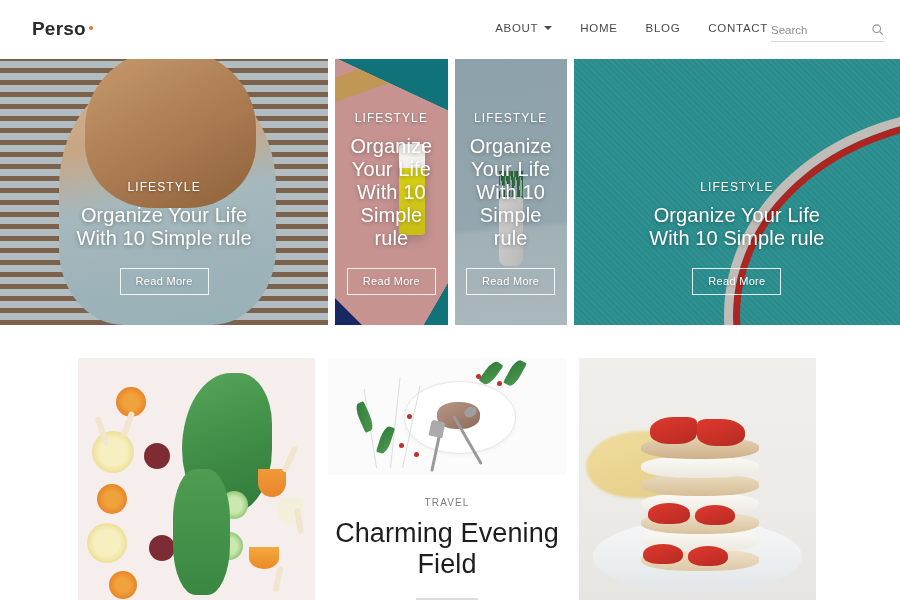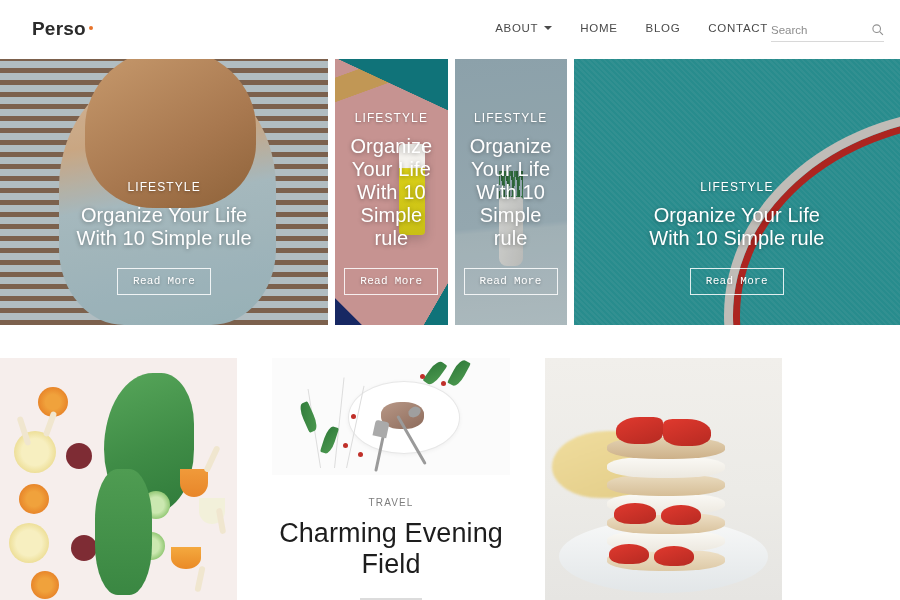"Read More" .read-more { font-family: Liberation Mono, monospace -> Liberation Sans, sans-serif }
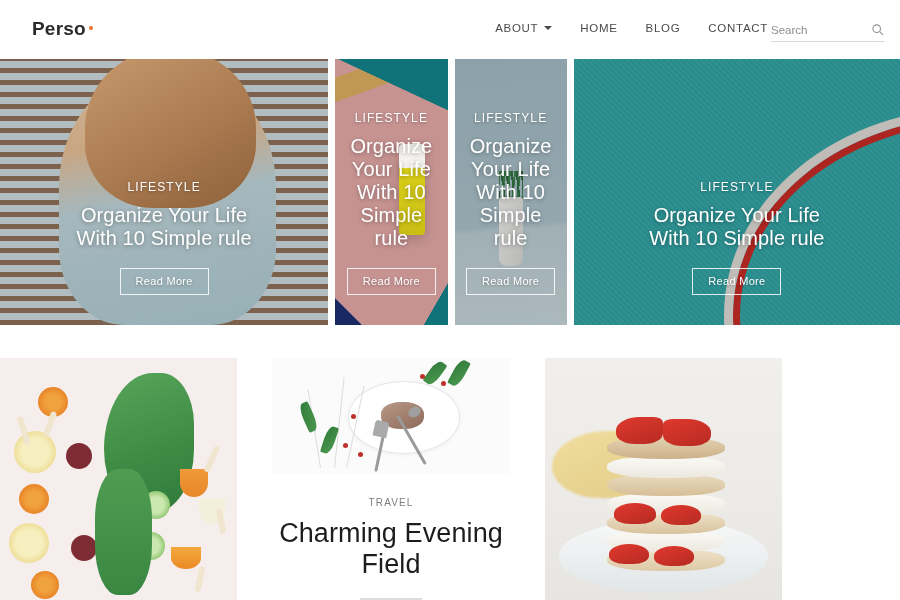"TRAVEL" .posts { gap: 35px -> 13px; justify-content: flex-start -> flex-end; width: 900px -> 816px }
